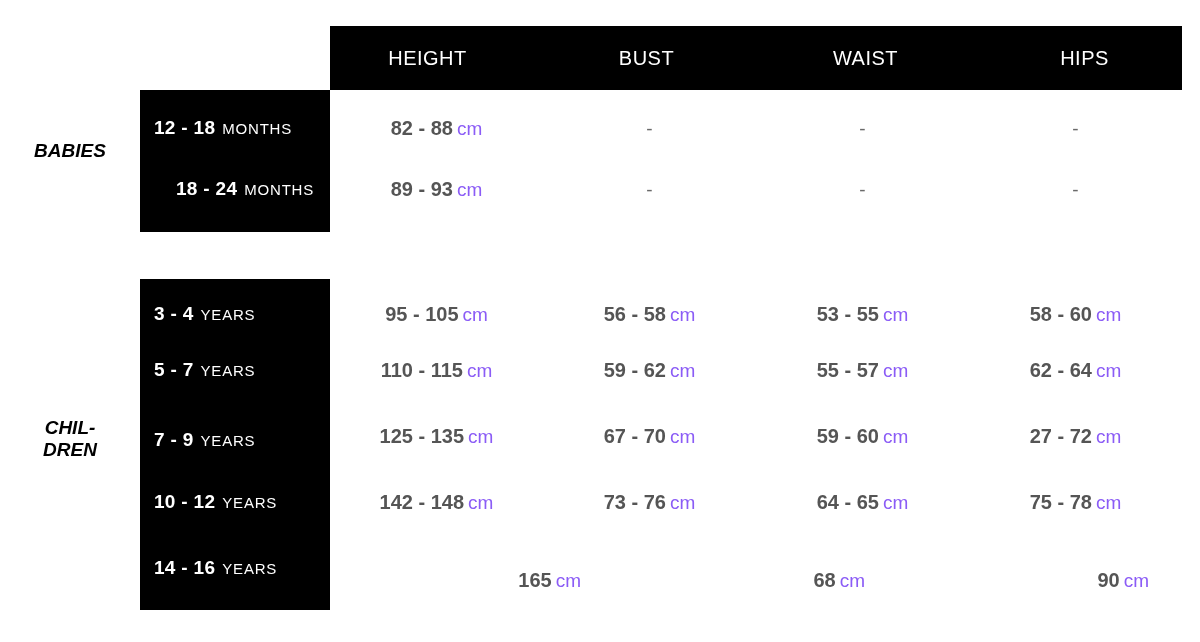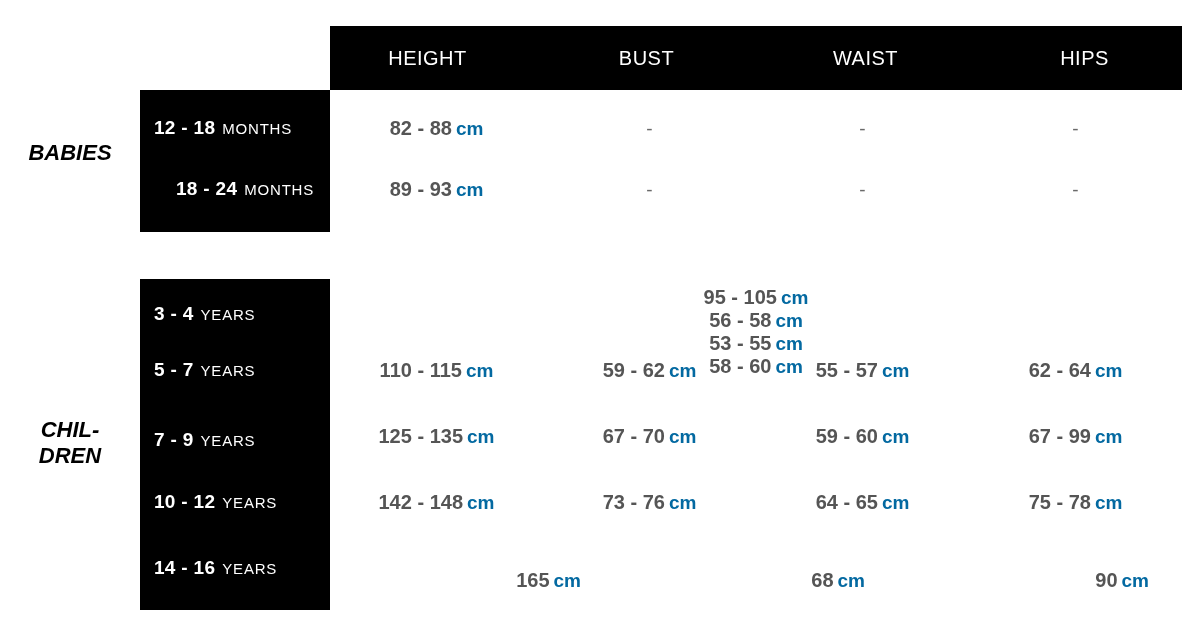"cm" .unit { color: #0369a1 -> #8b5cf6; font-weight: bold -> normal }
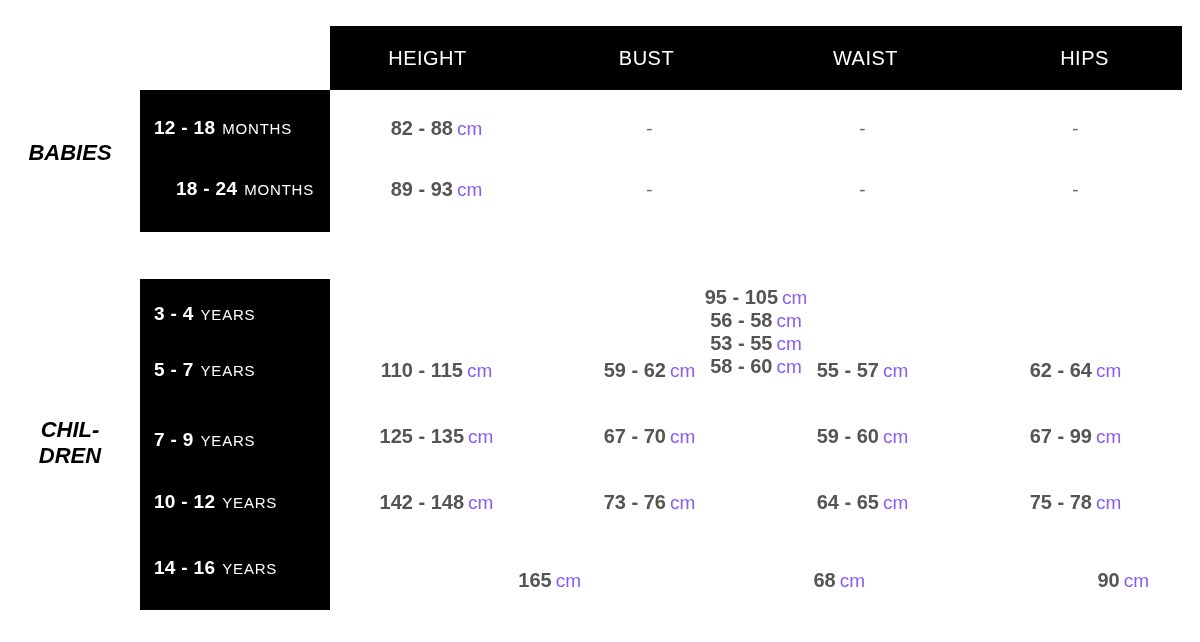"BABIES" .group-label { font-size: 22px -> 19px }
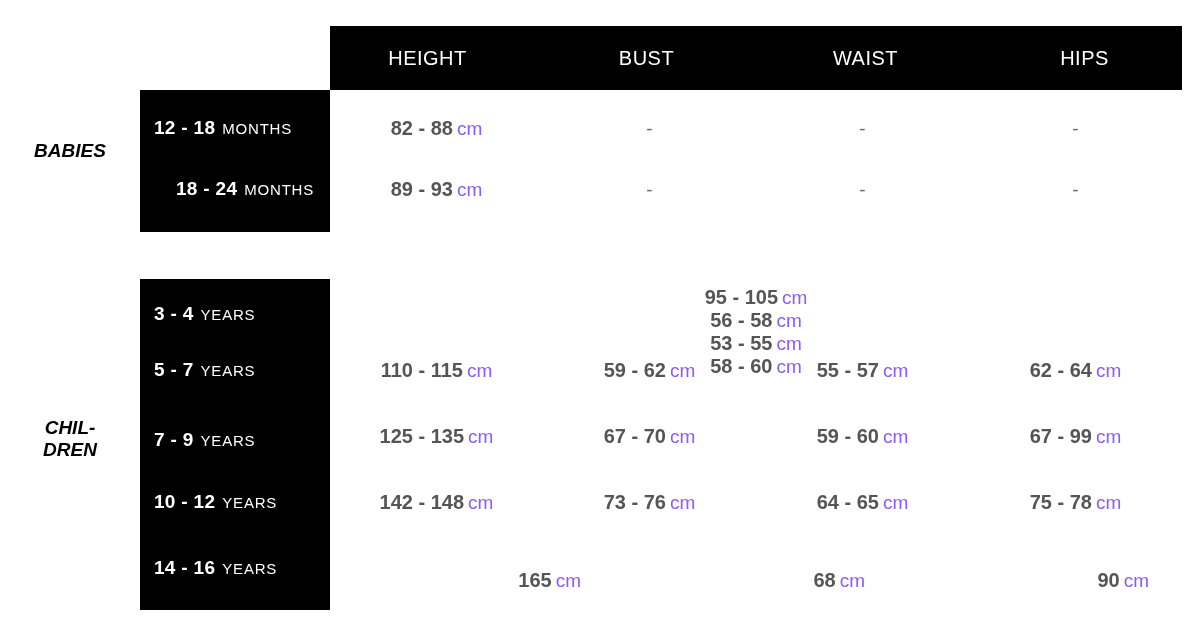"95 - 105 cm" div.data-row { flex-direction: column -> none }
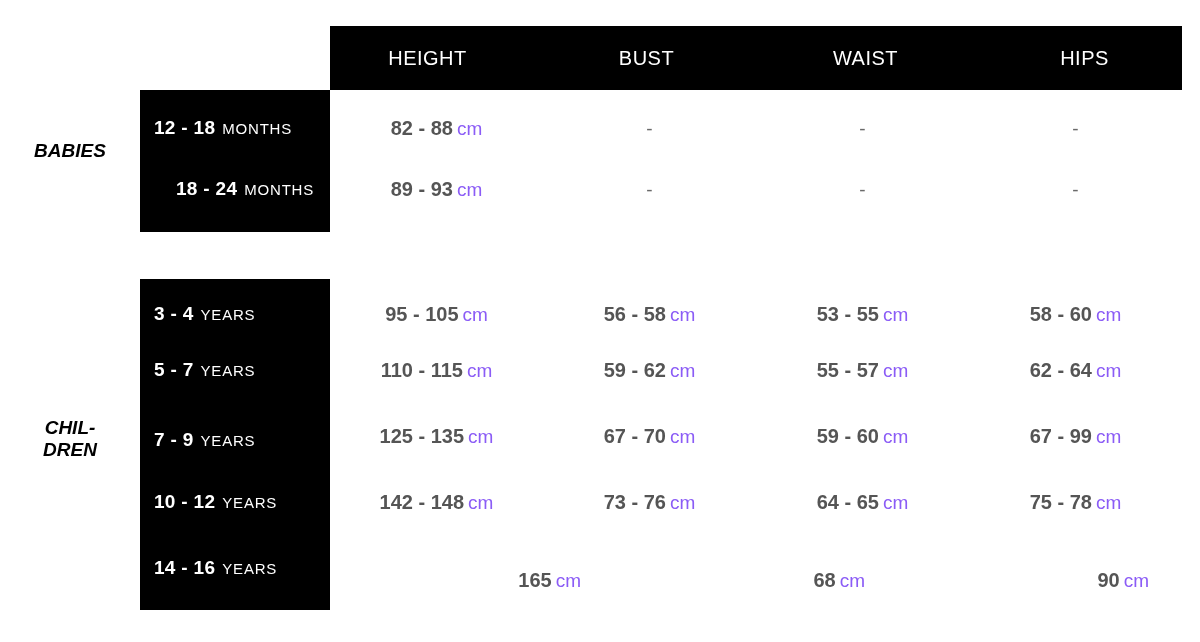"67 - 99" span.num { text: 67 - 99 -> 27 - 72 }
